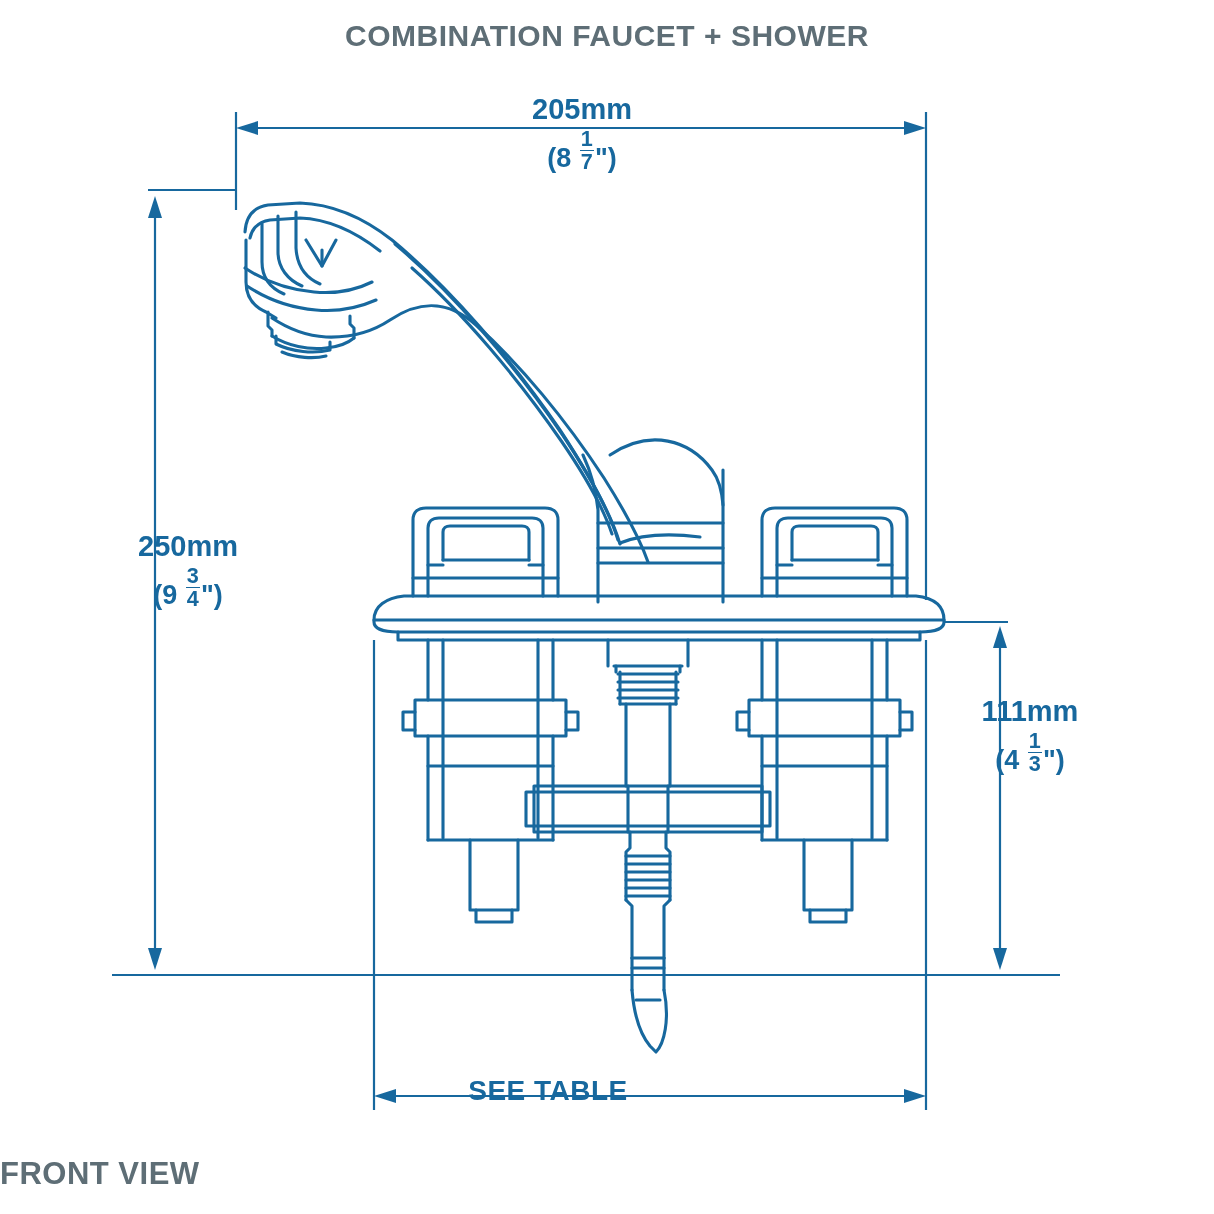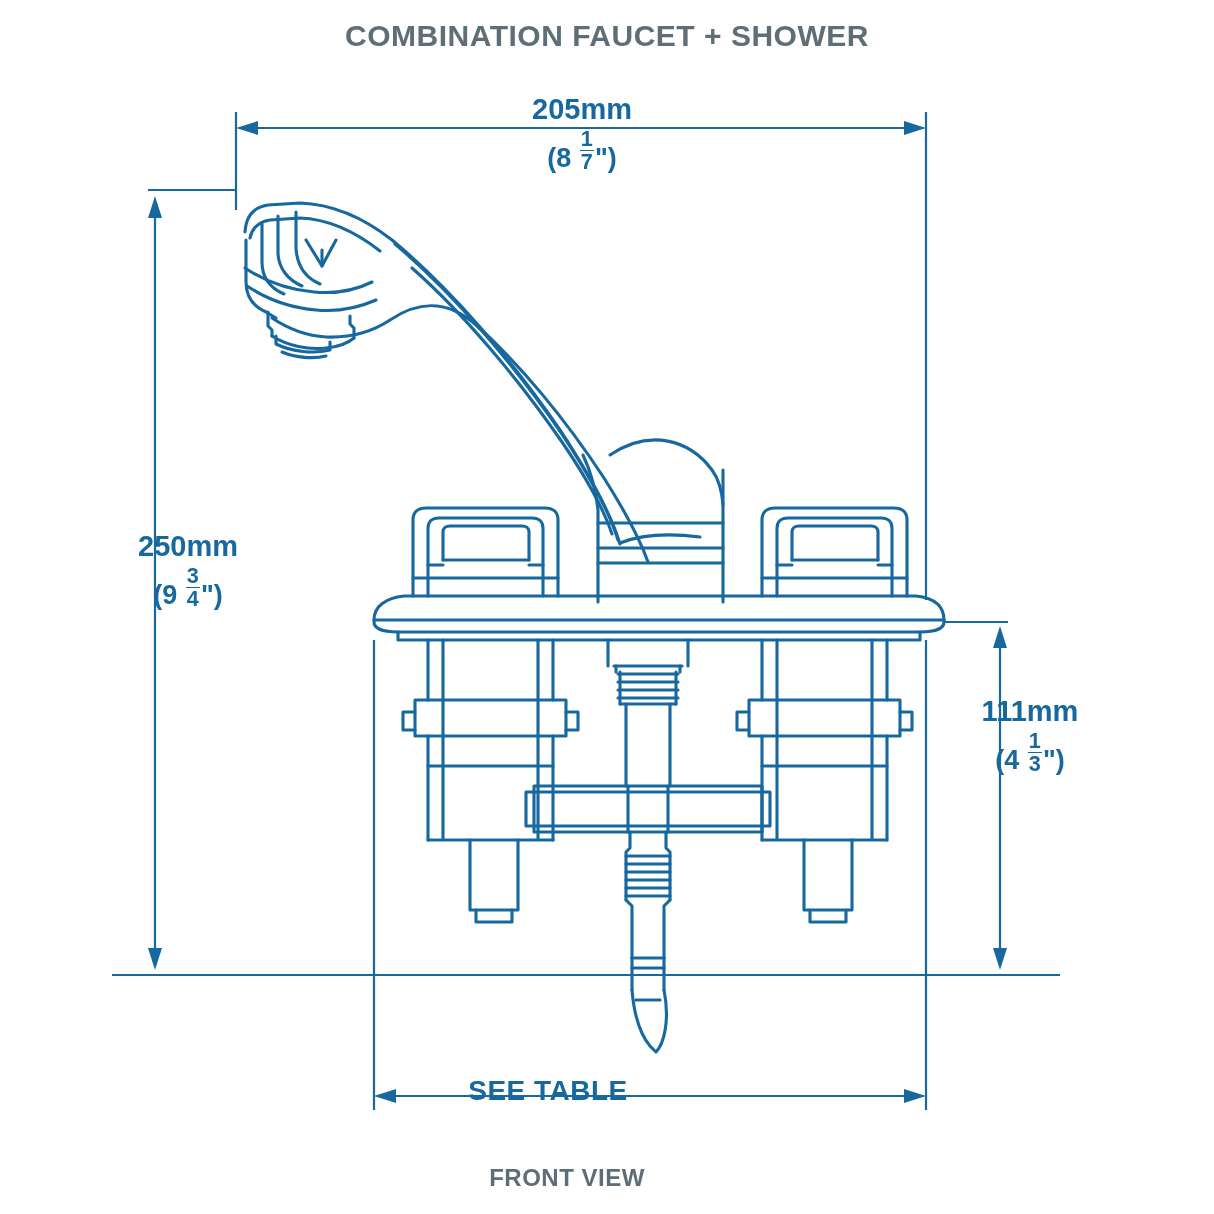"FRONT VIEW" #front-view { font-size: 24px -> 31px; text-align: center -> none }
